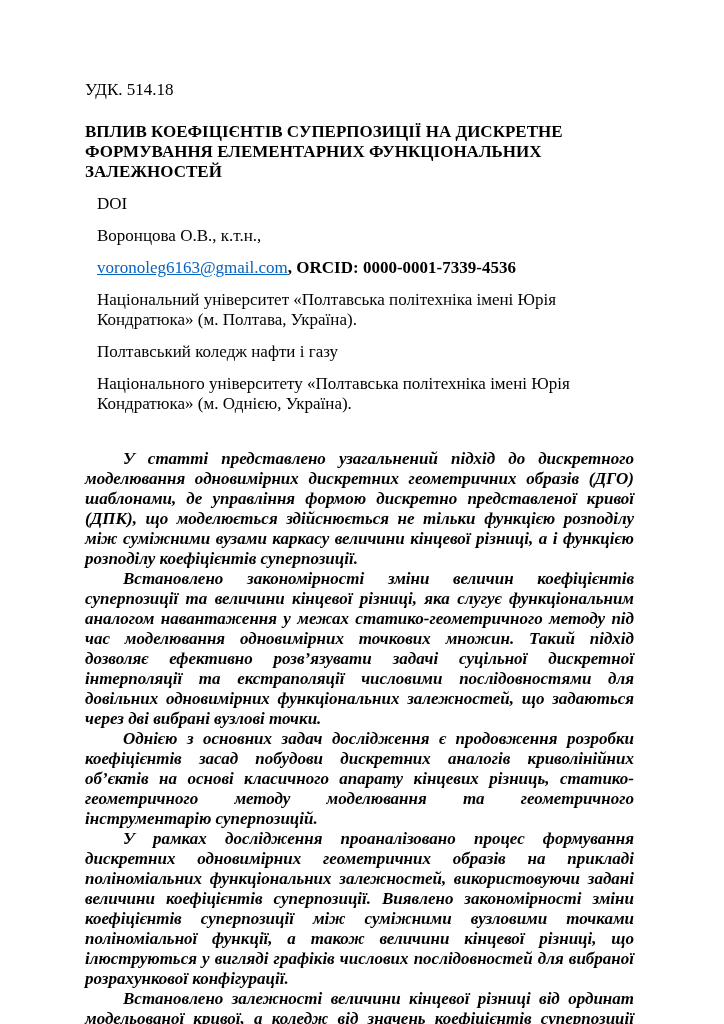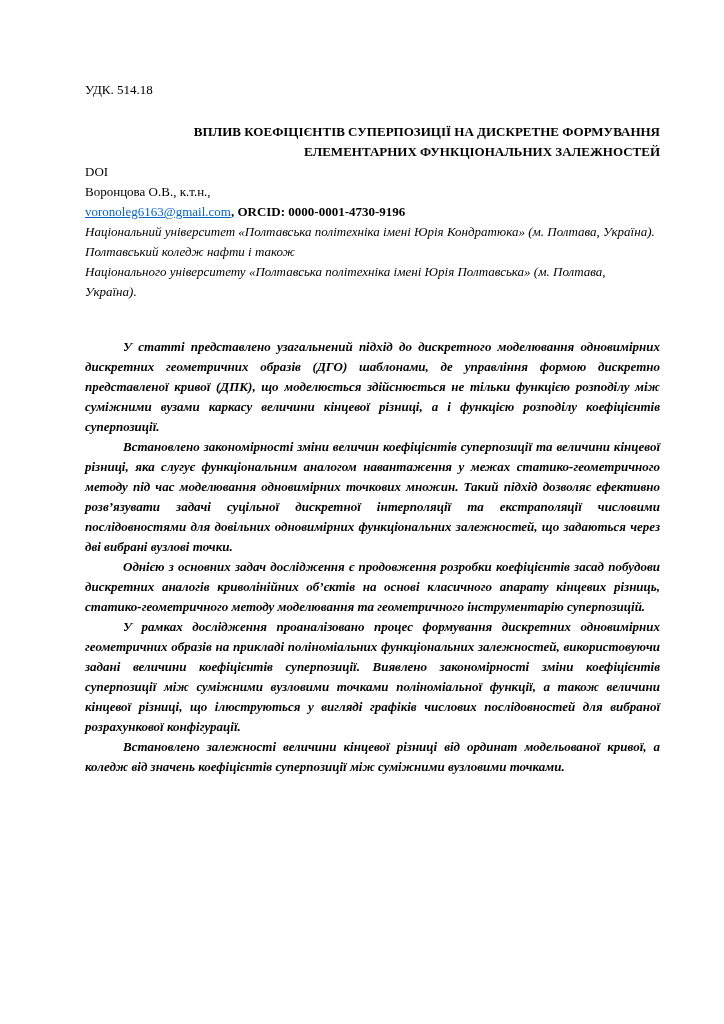"УДК. 514.18" .page { font-size: 13px -> 17px; padding: 80px 64px 40px 85px -> 80px 90px 40px 85px }
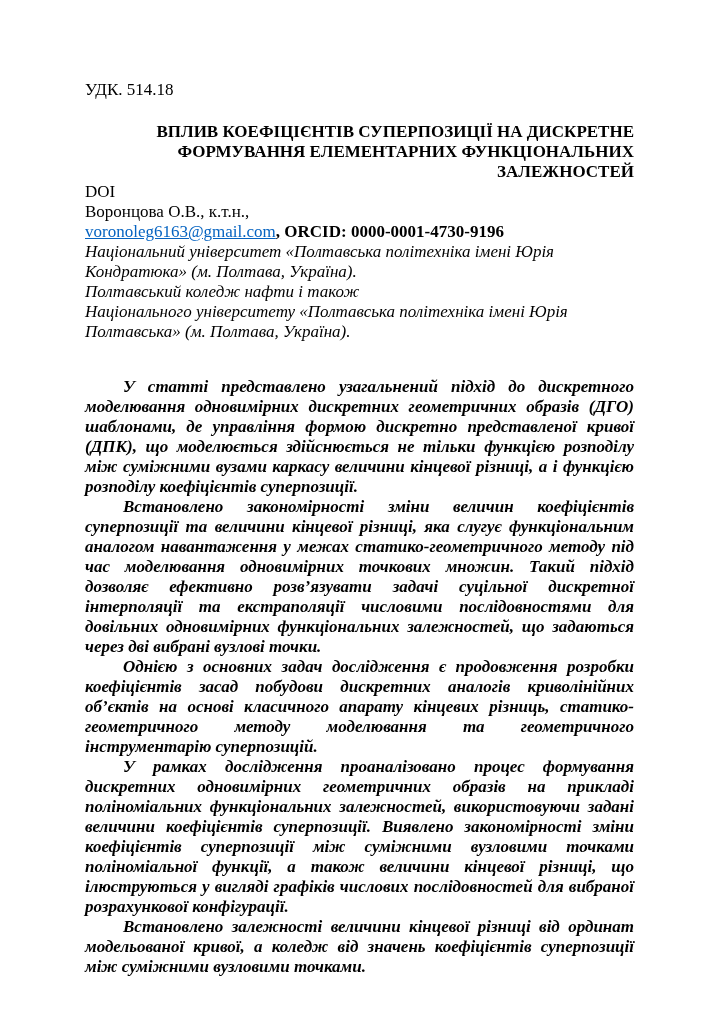"ВПЛИВ КОЕФІЦІЄНТІВ СУПЕРПОЗИЦІЇ НА" .title { text-align: right -> left }
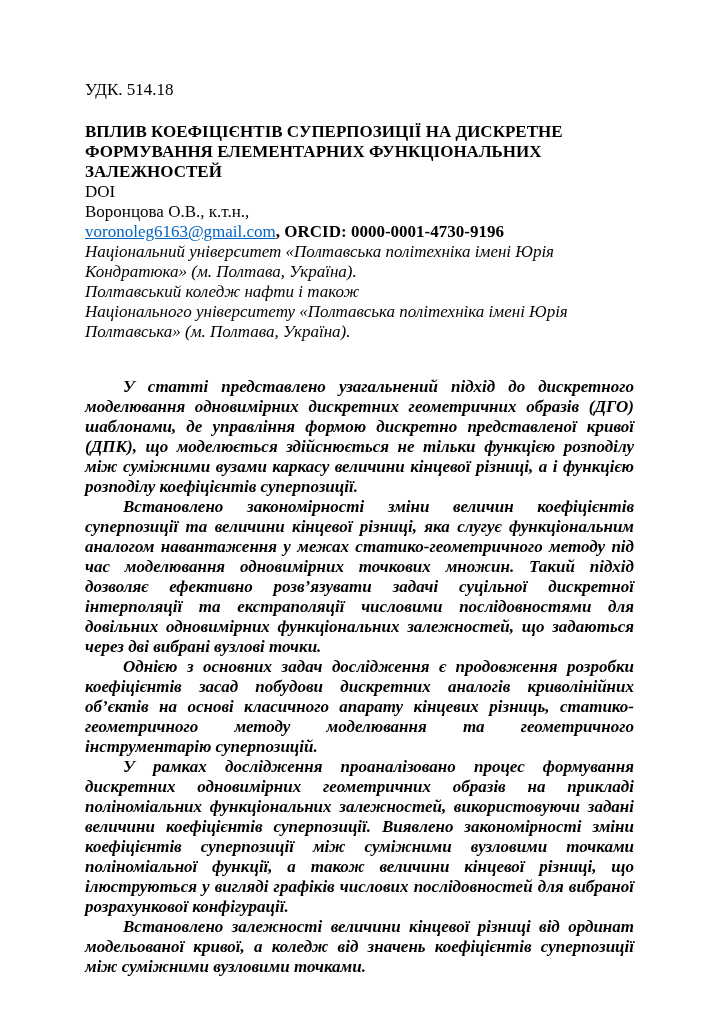"DOI" .meta div { margin: 0 -> 12px }
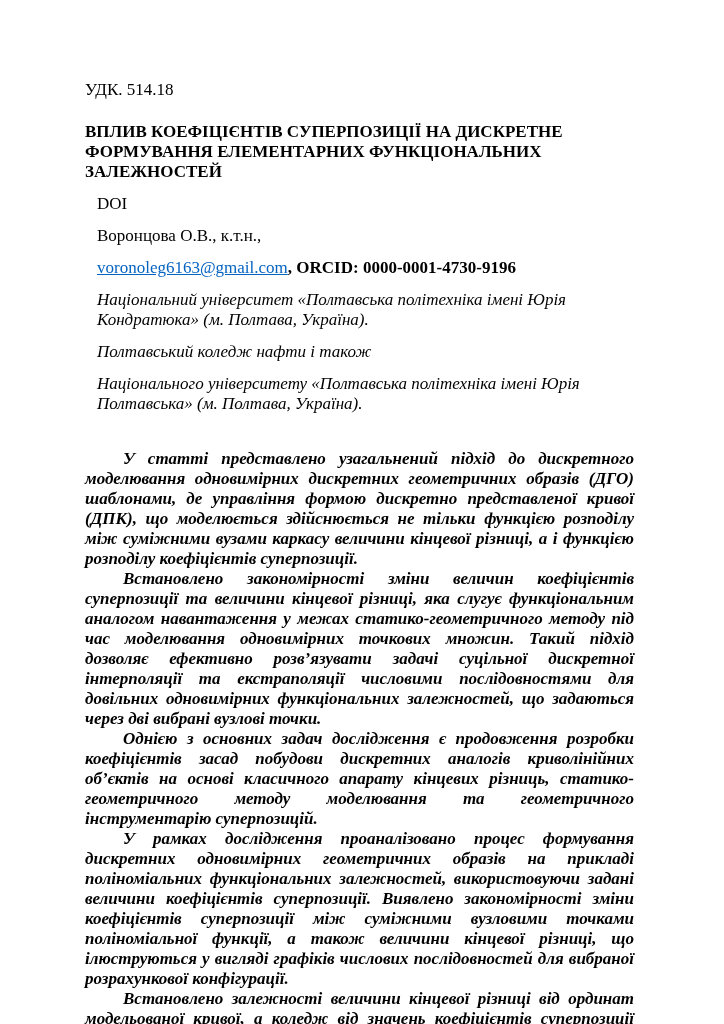"ORCID: 0000-0001-4730-9196" span.orcid { text: 0000-0001-4730-9196 -> 0000-0001-7339-4536 }
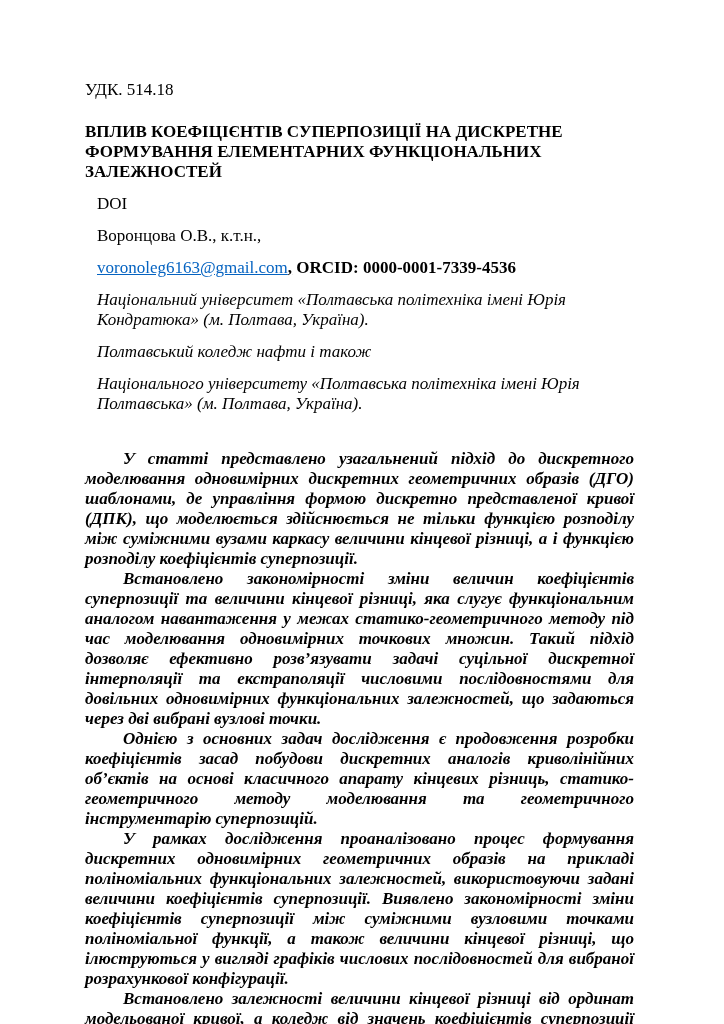"Національний університет «Полтавська" .aff { font-style: italic -> none }
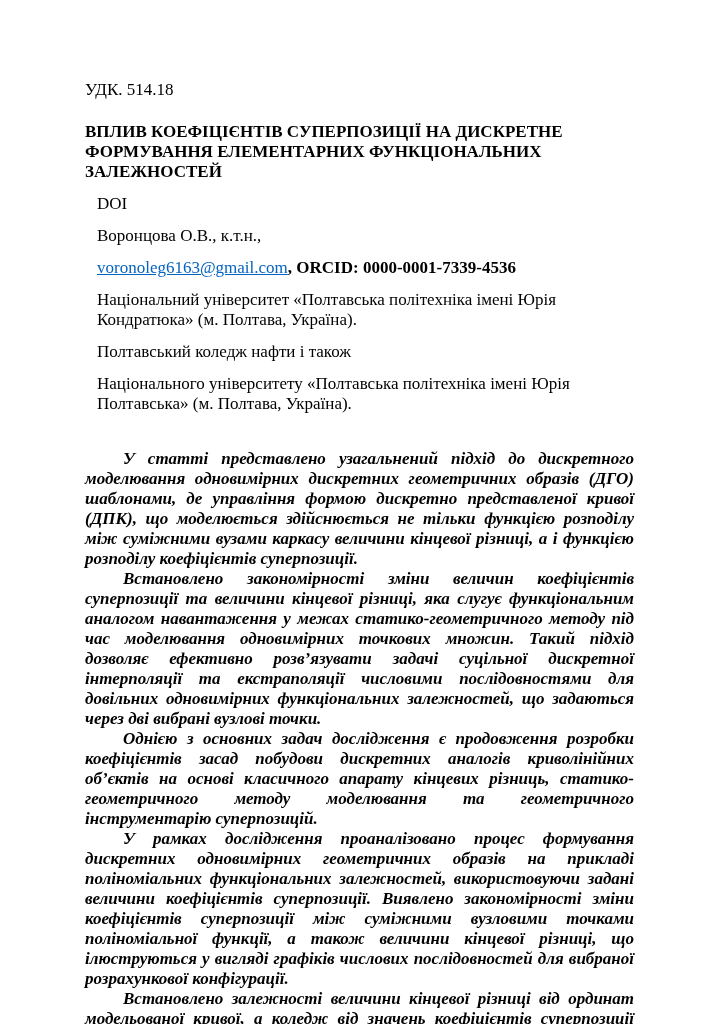"Полтавський коледж нафти і також" div.aff { text: також -> газу }
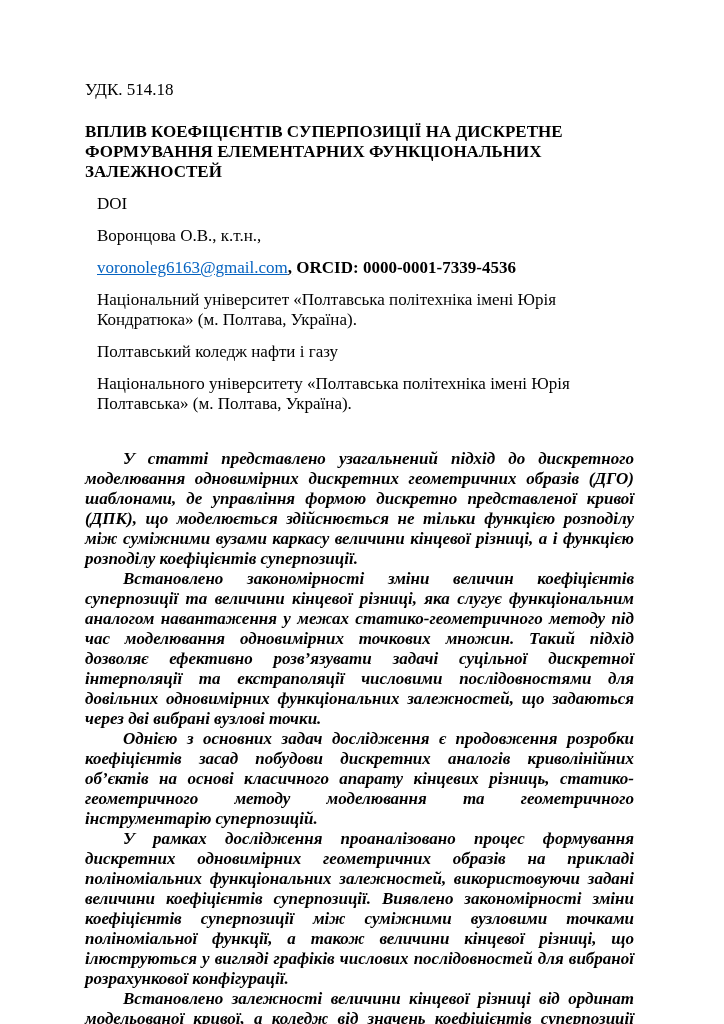"Національного університету «Полтавська" div.aff { text: Полтавська» (м. Полтава -> Кондратюка» (м. Однією }
